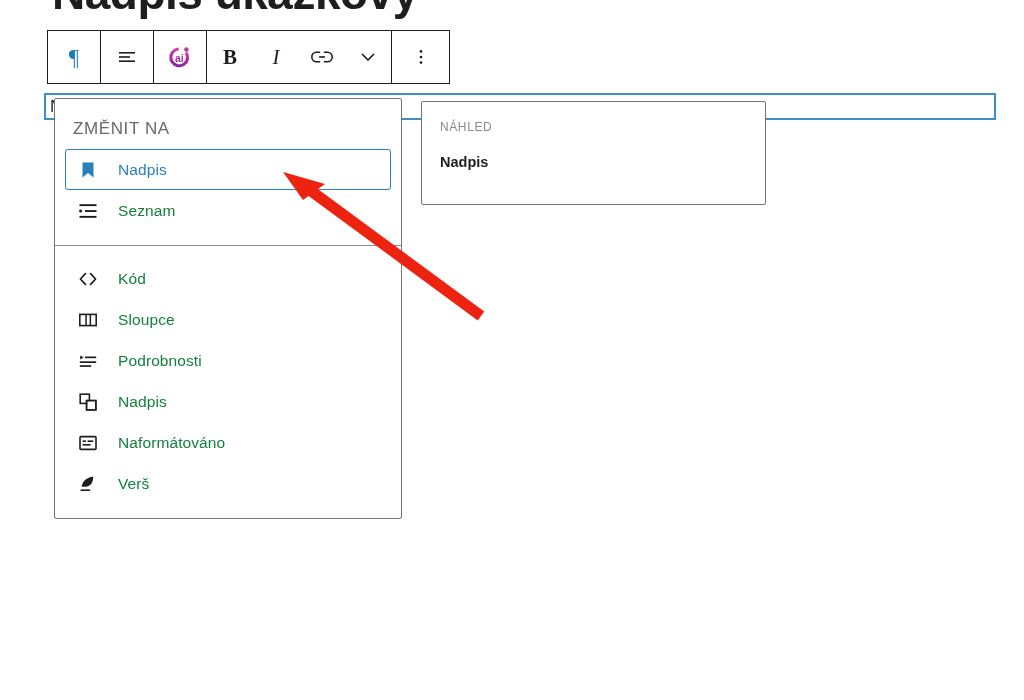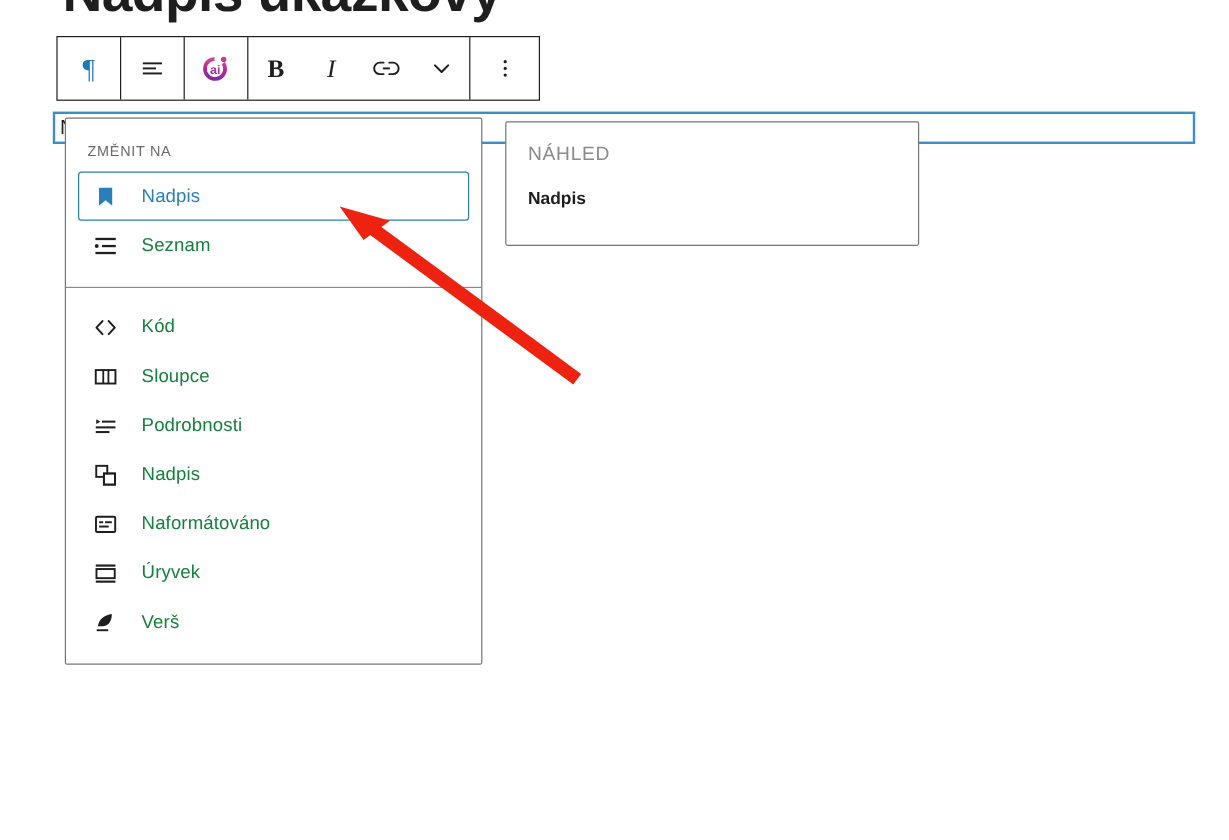"ZMĚNIT NA" .menu-caption { font-size: 12px -> 17px }
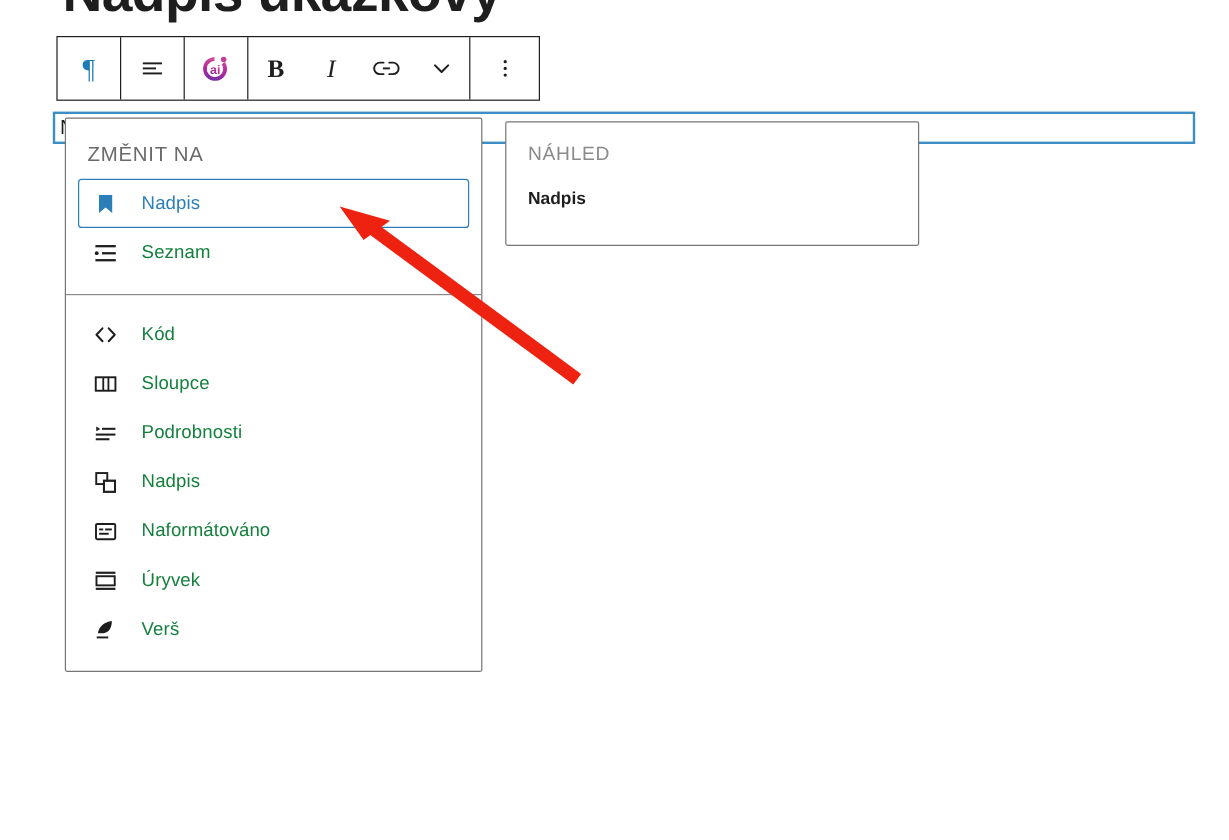"NÁHLED" .preview-caption { font-size: 16px -> 12px }
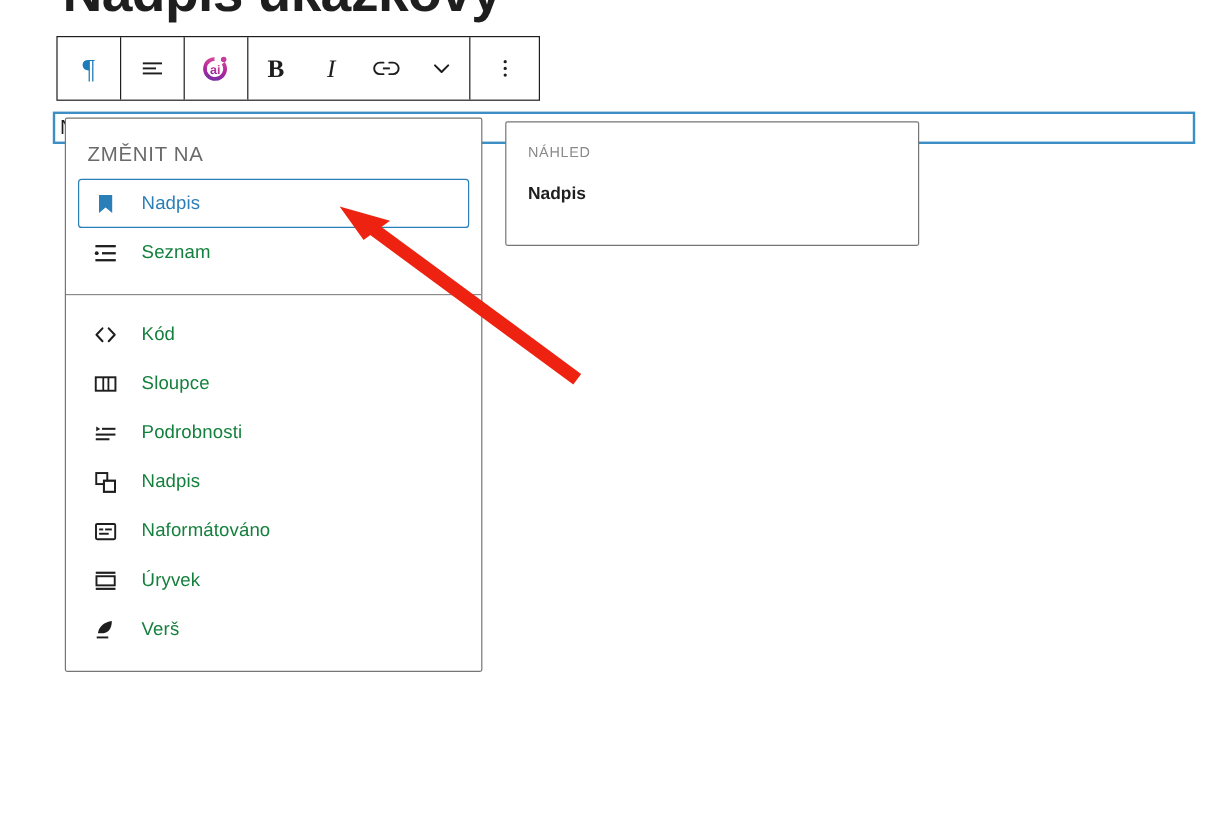"Úryvek" div.menu-item { html: <div> <span> <svg> <rect></rect> <rect></rect> <rect></rect> </svg> </span> <span>Úryvek</span> </div> -> none }
